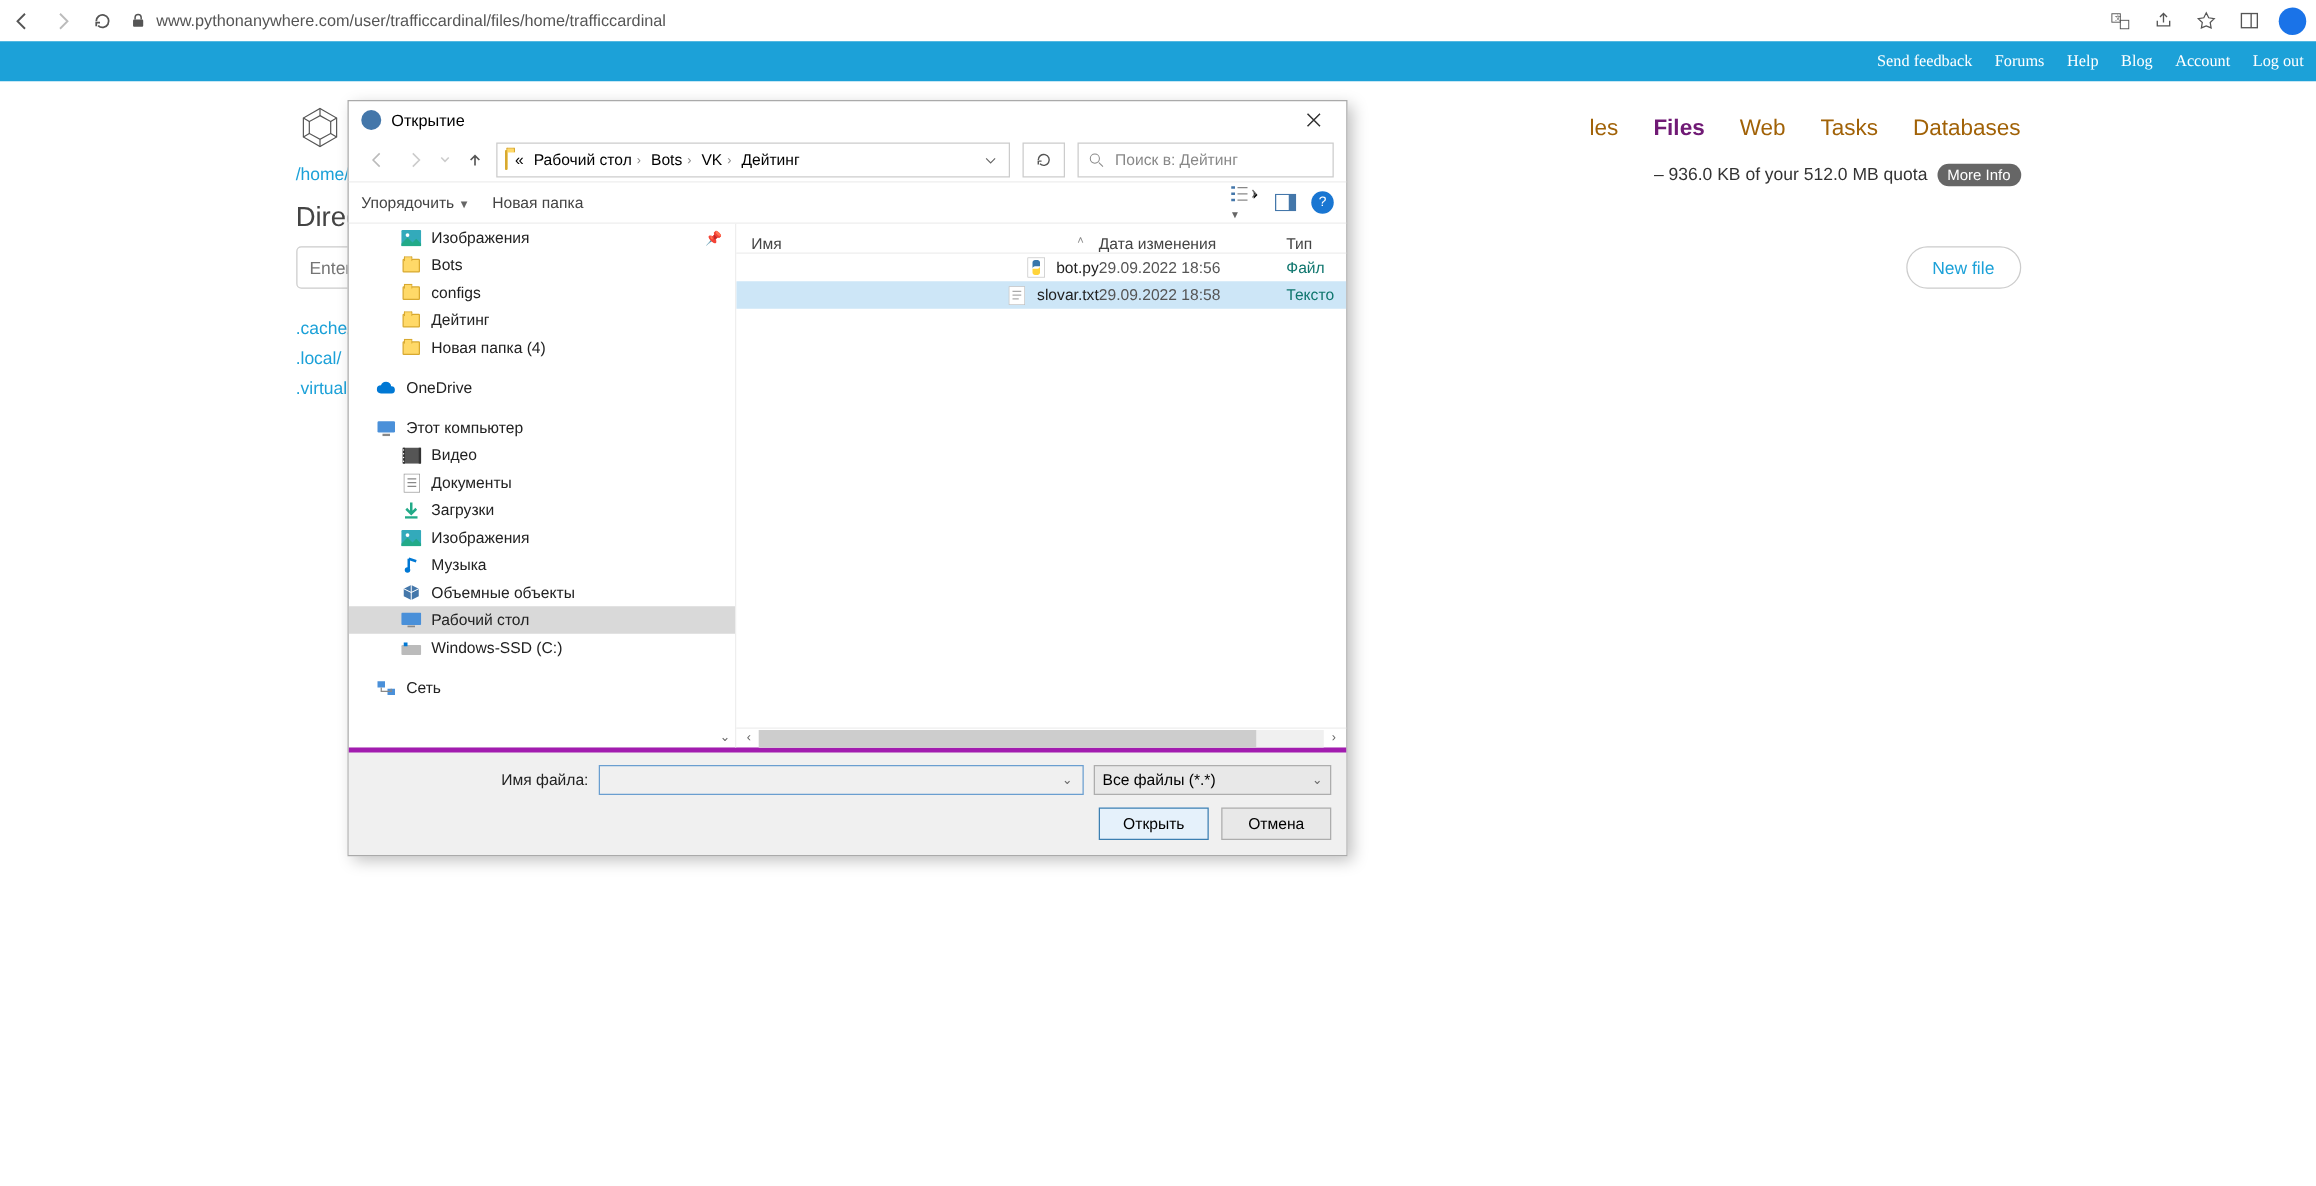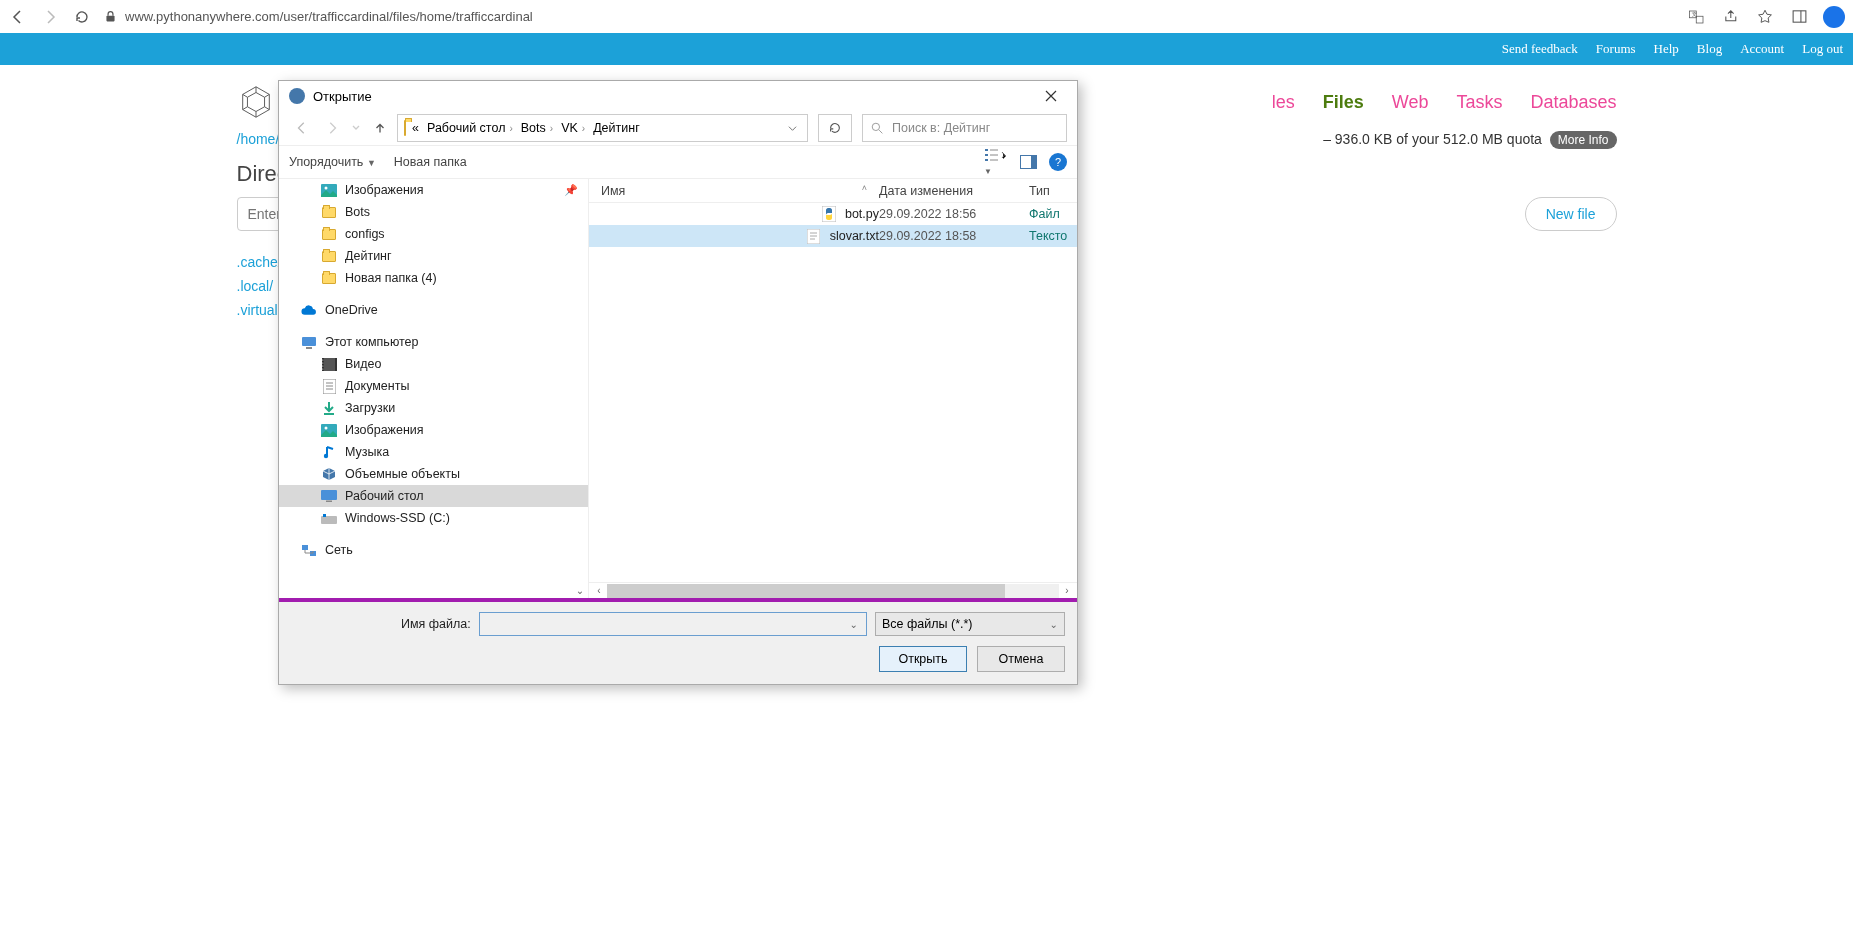"les" .pa-tabs .tab { color: #ec4899 -> #a16207 }
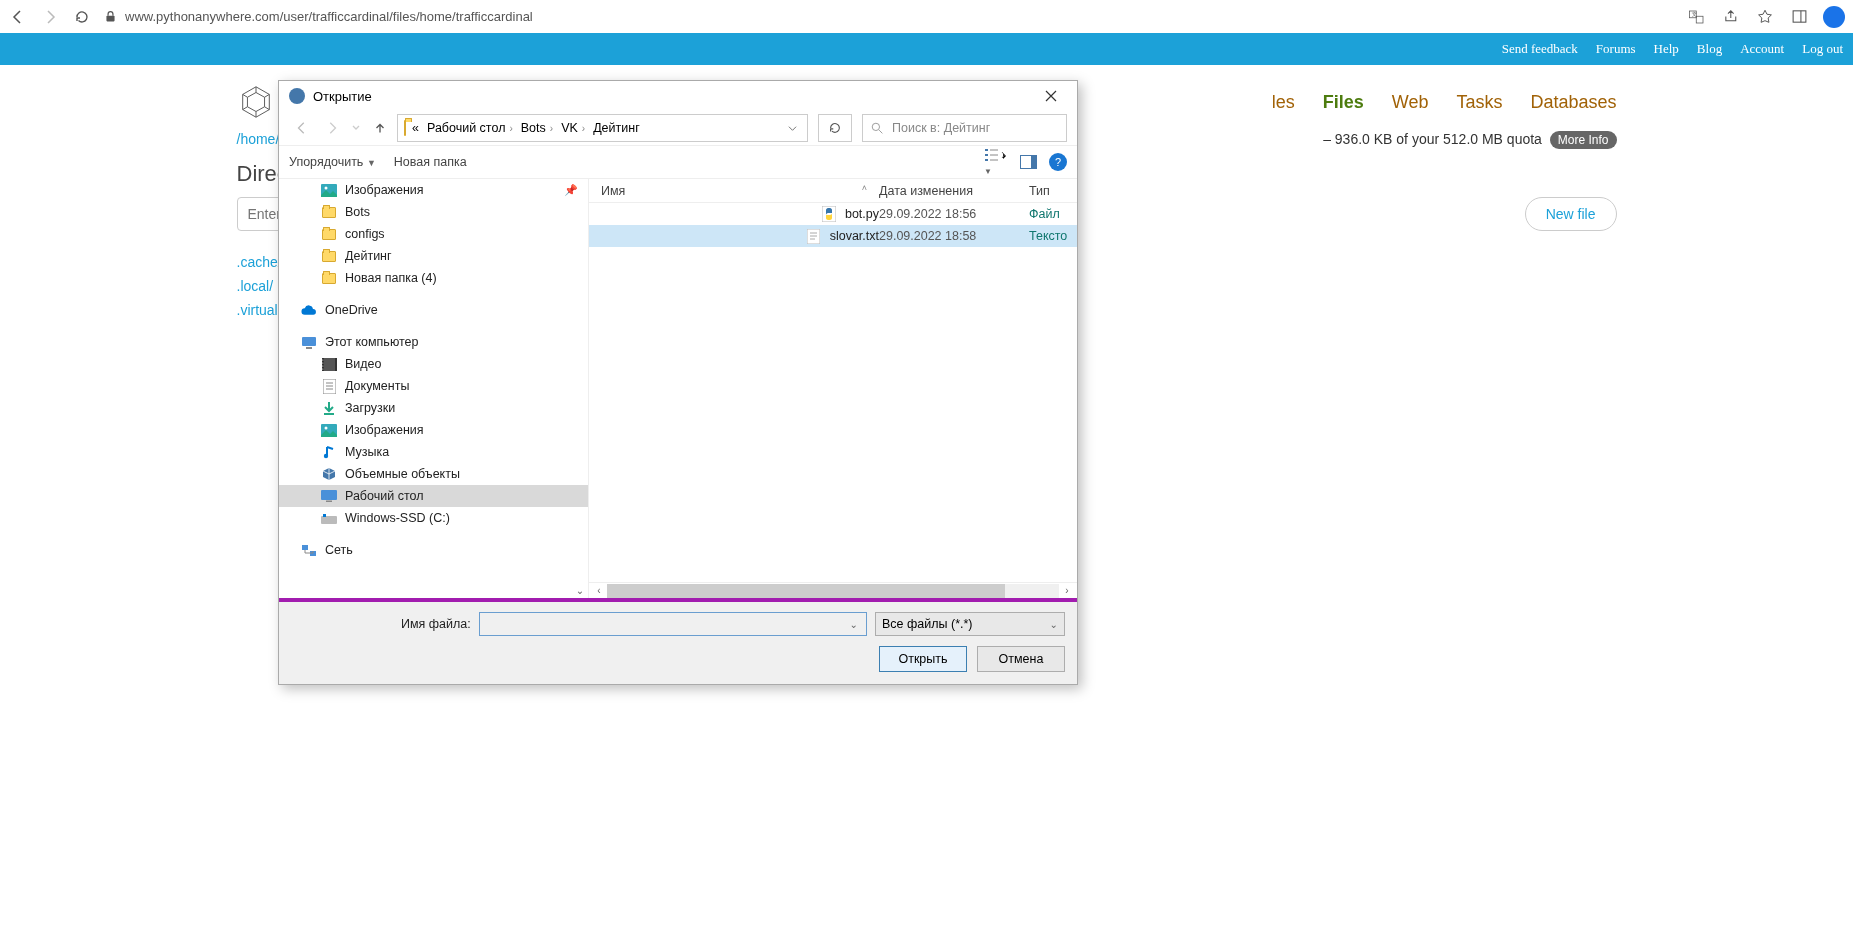"Files" .pa-tabs .tab.active { color: #4d7c0f -> #701a75 }
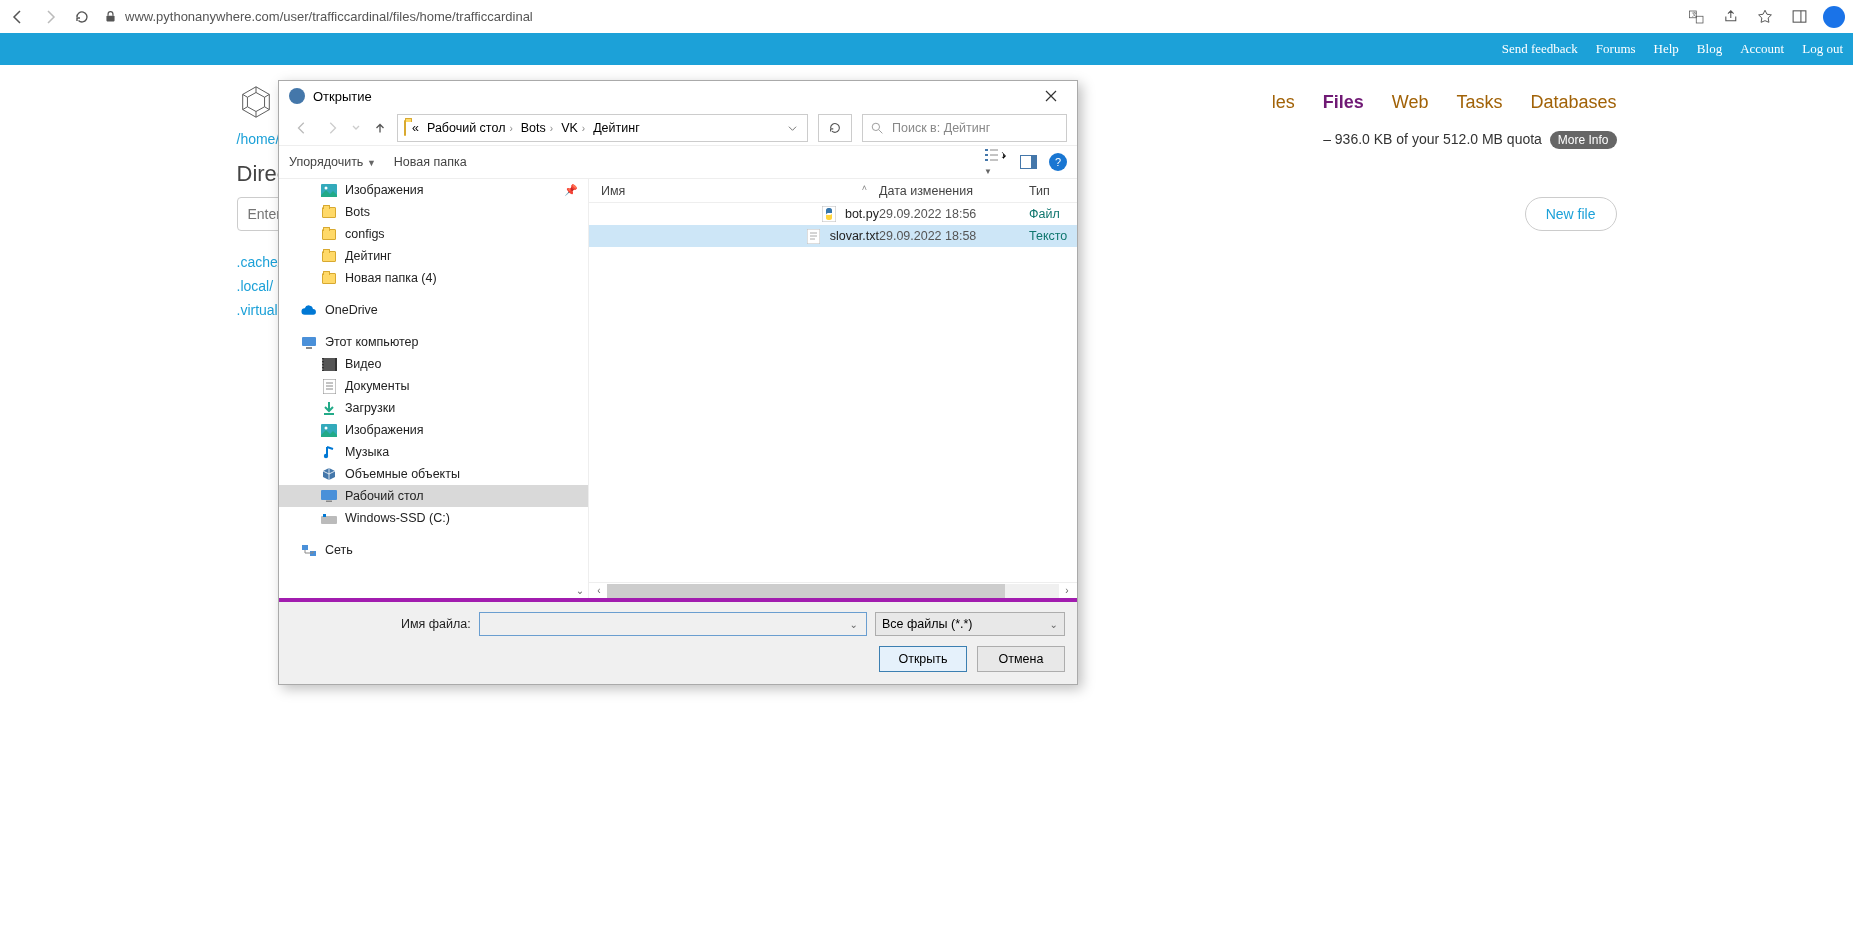"Имя" .file-head { align-items: center -> flex-end }
